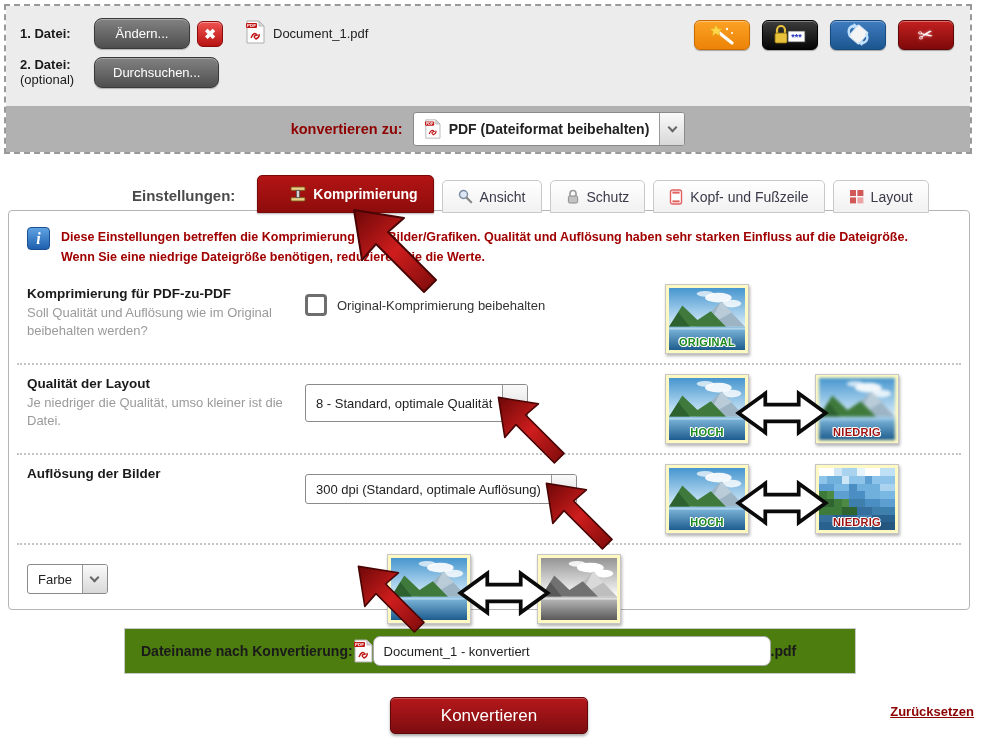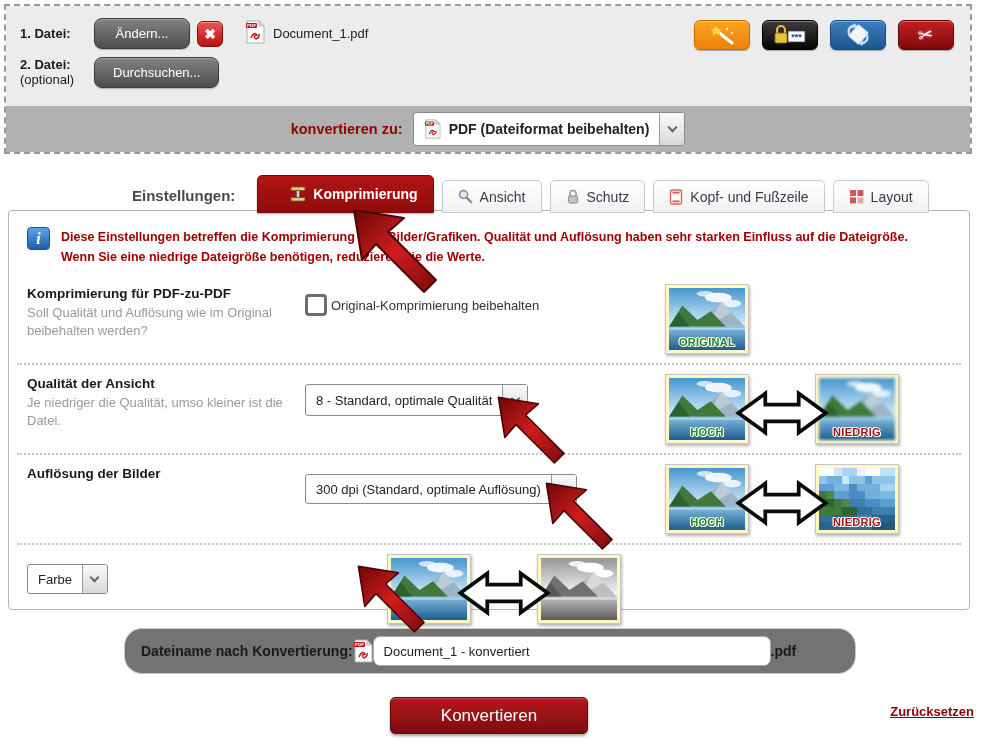"Original-Komprimierung beibehalten" .chk-row { gap: 4px -> 10px }
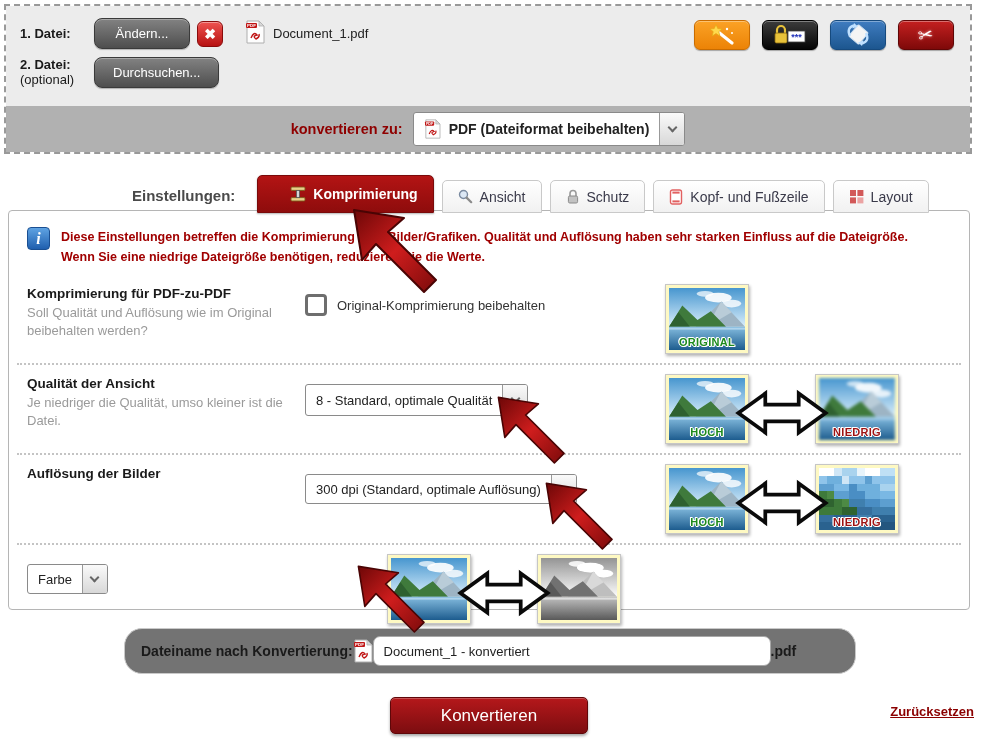"Qualität der Ansicht" div.sec-title { text: Ansicht -> Layout }
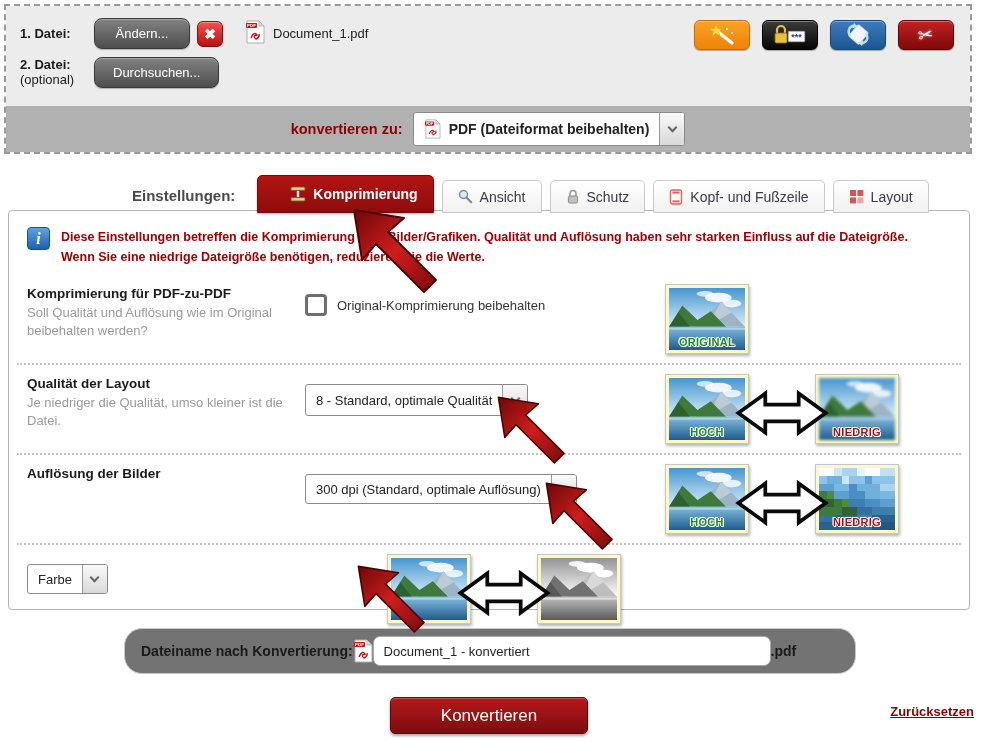"8 - Standard, optimale Qualität" div.sel { height: 32px -> 38px }
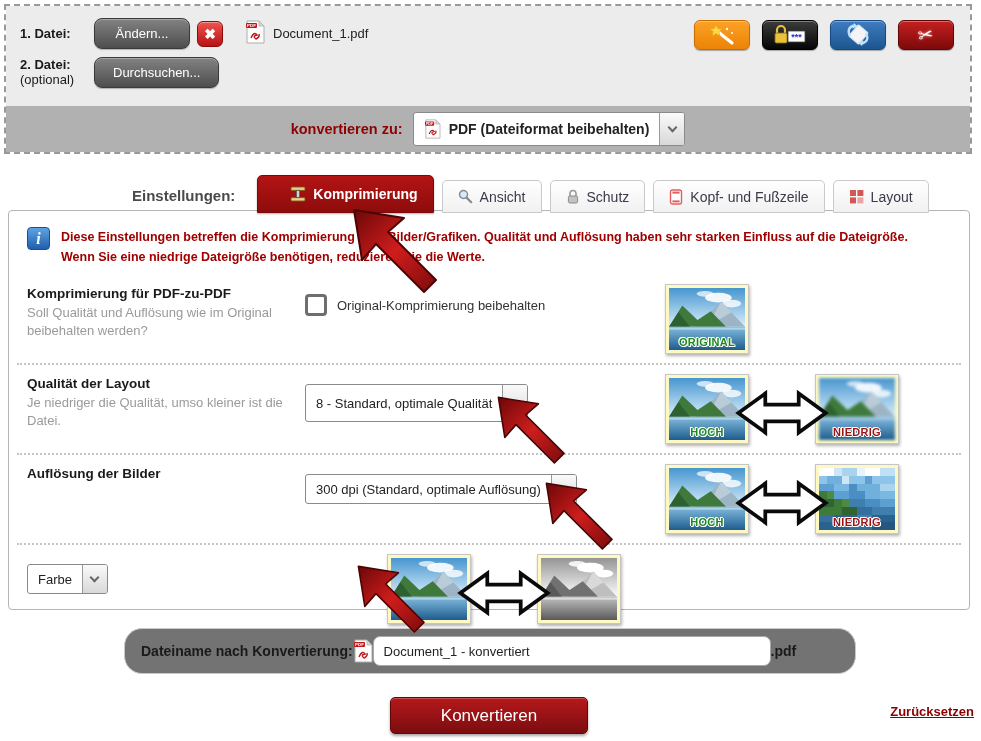"Dateiname nach Konvertierung:" .fname-bar { background: #737373 -> #4d7c0f; border-radius: 18px -> 0 }
